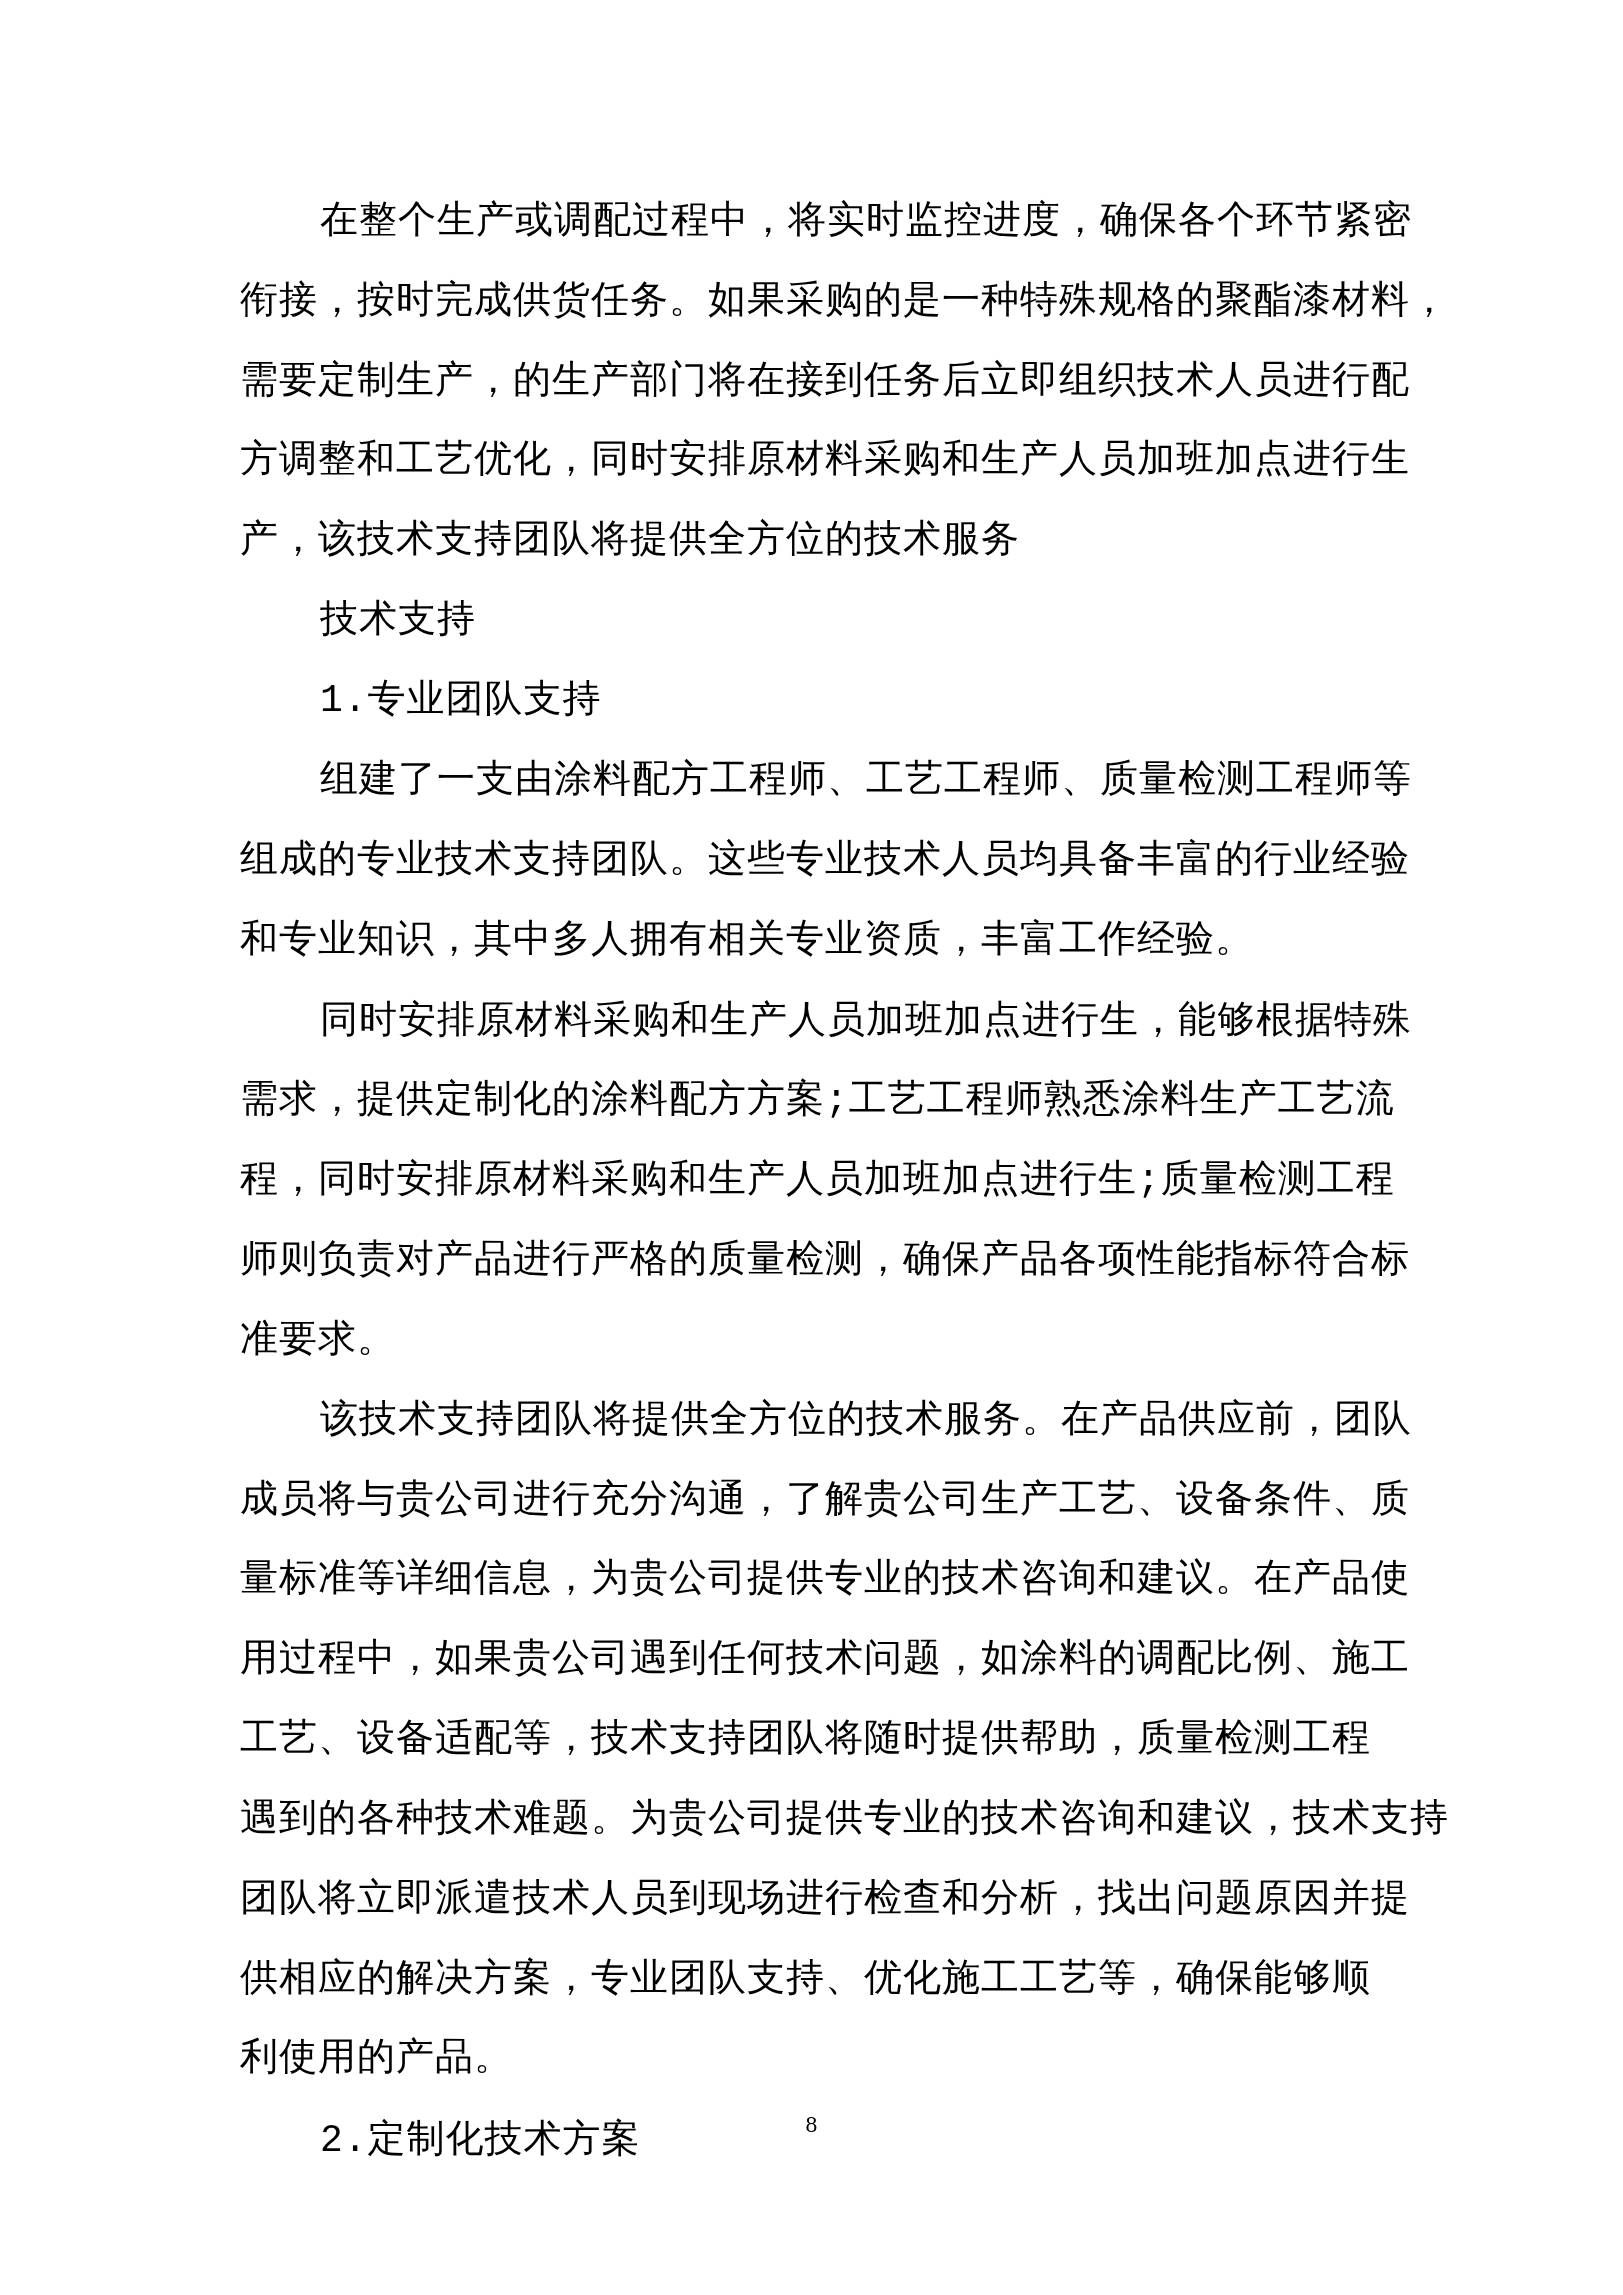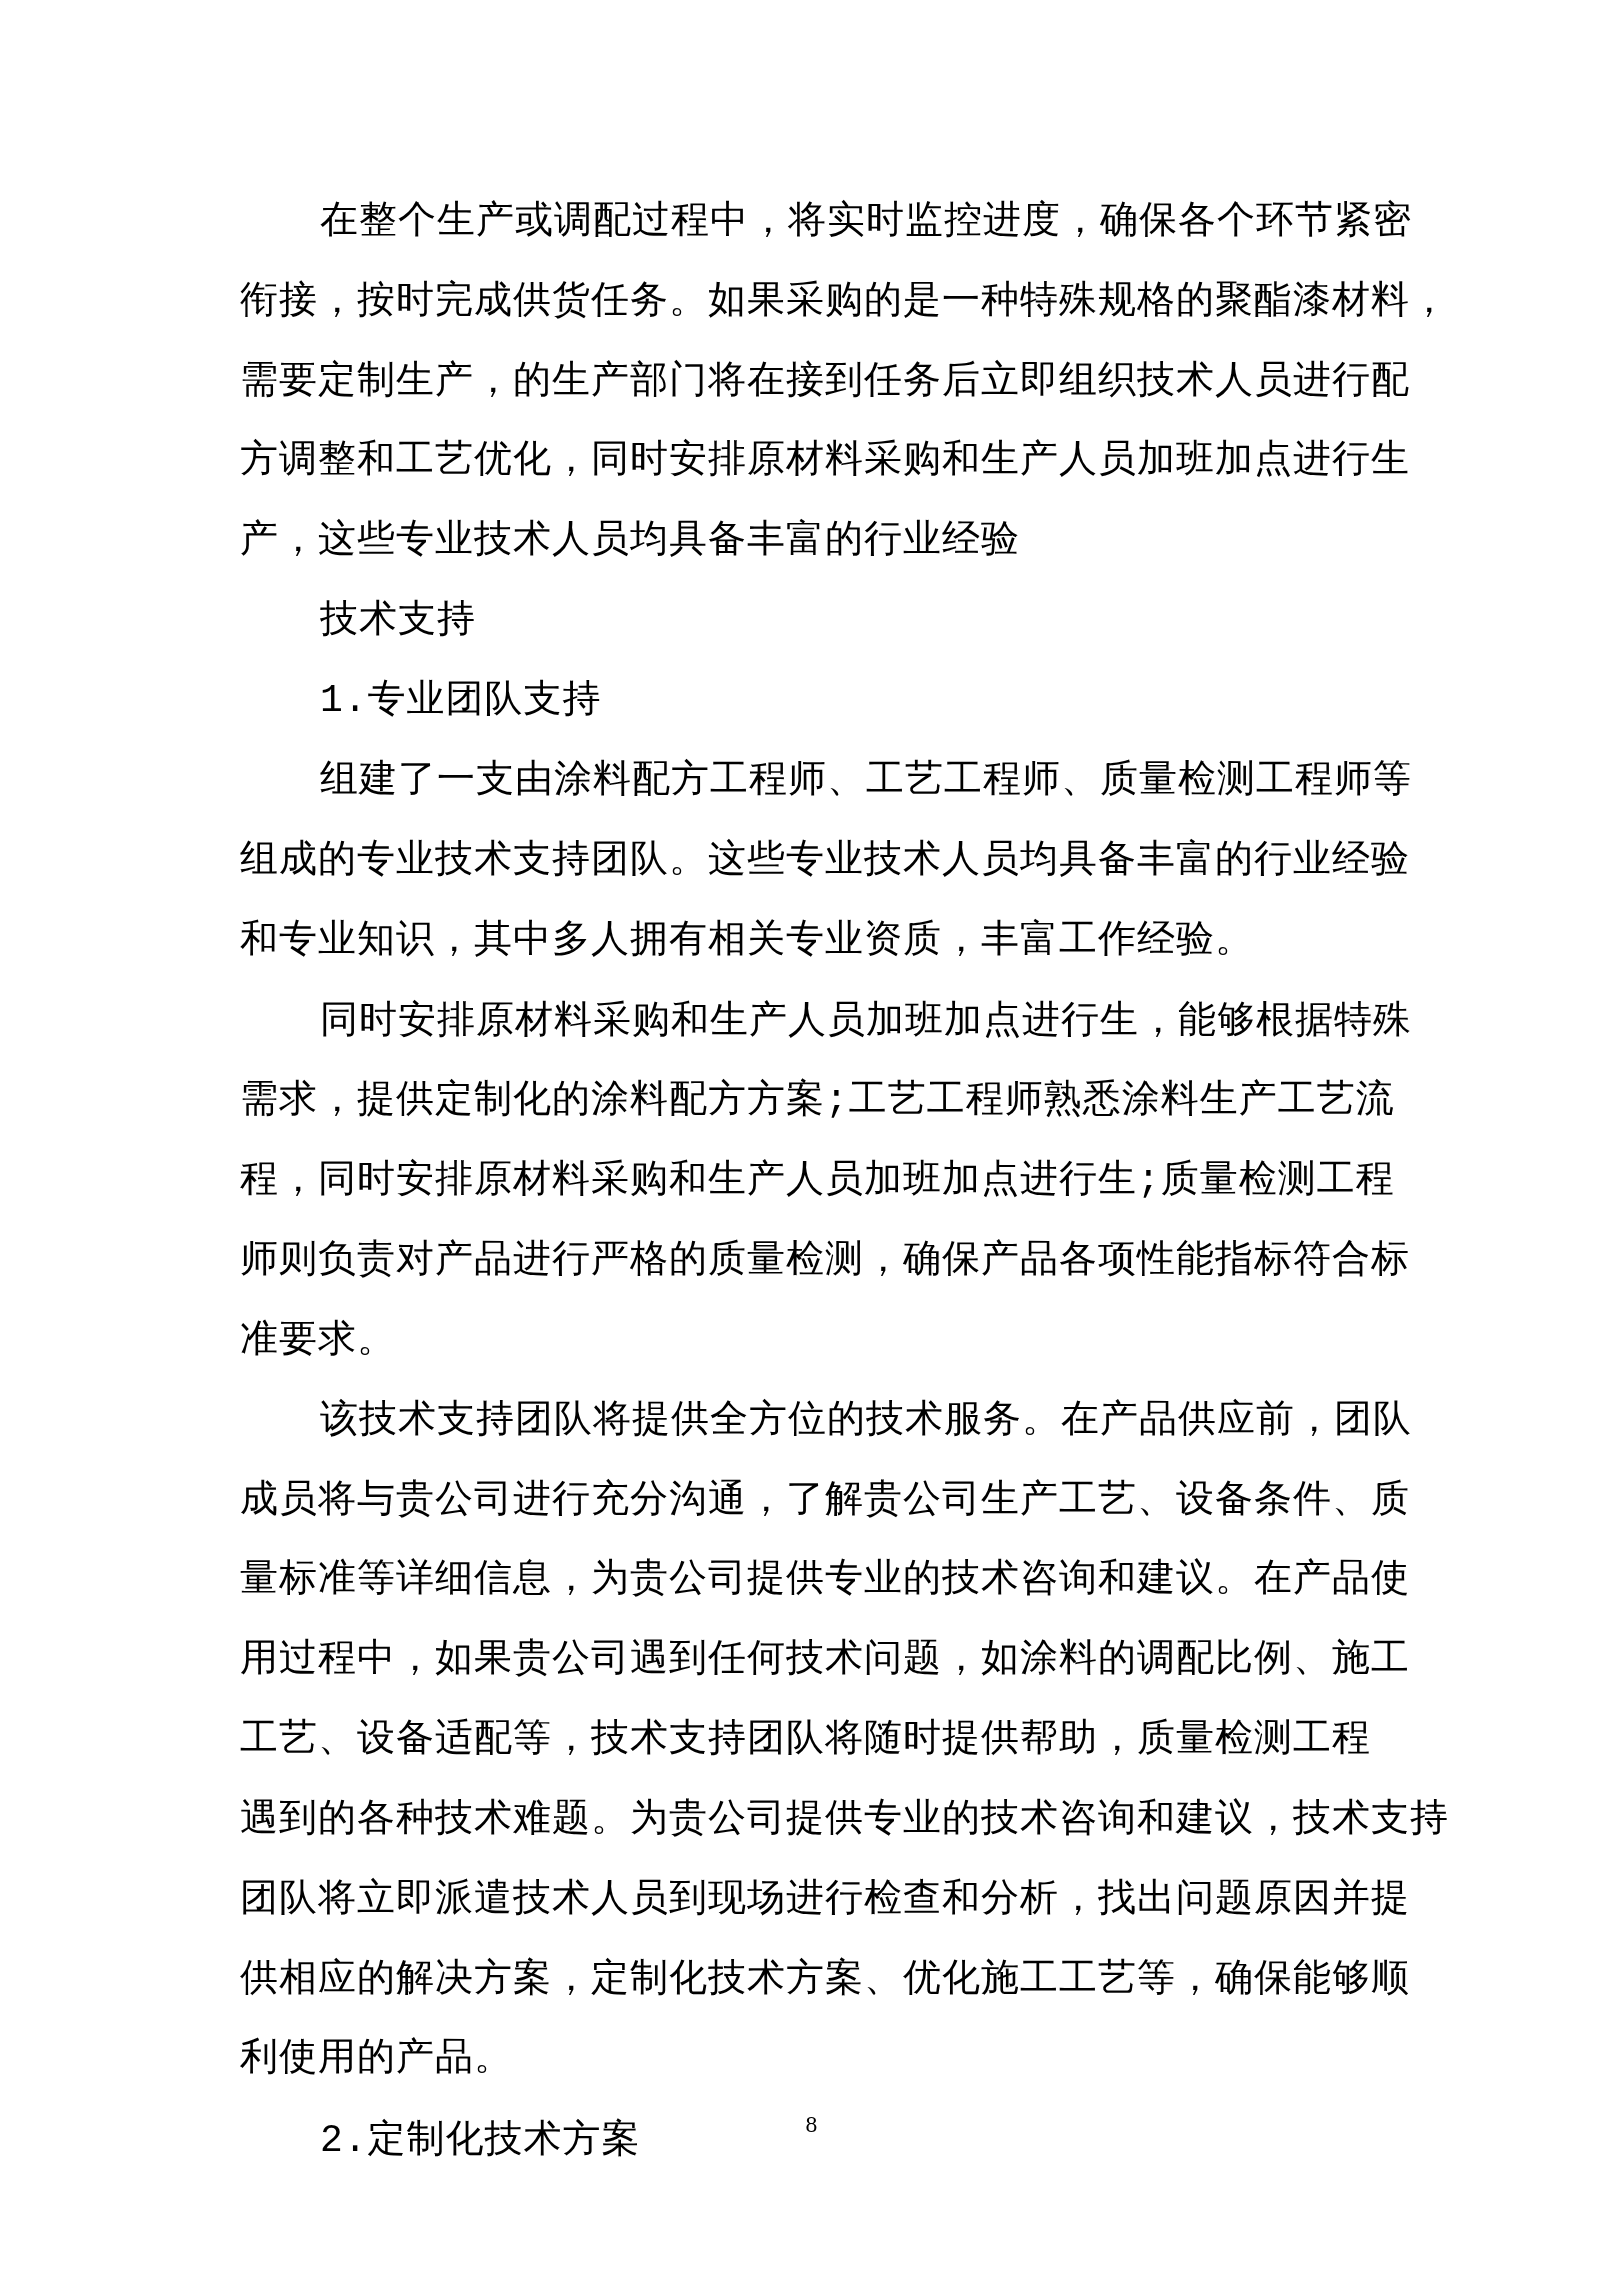"产，这些专业技术人员均具备丰富的行业经验" div.line { text: 这些专业技术人员均具备丰富的行业经验 -> 该技术支持团队将提供全方位的技术服务 }
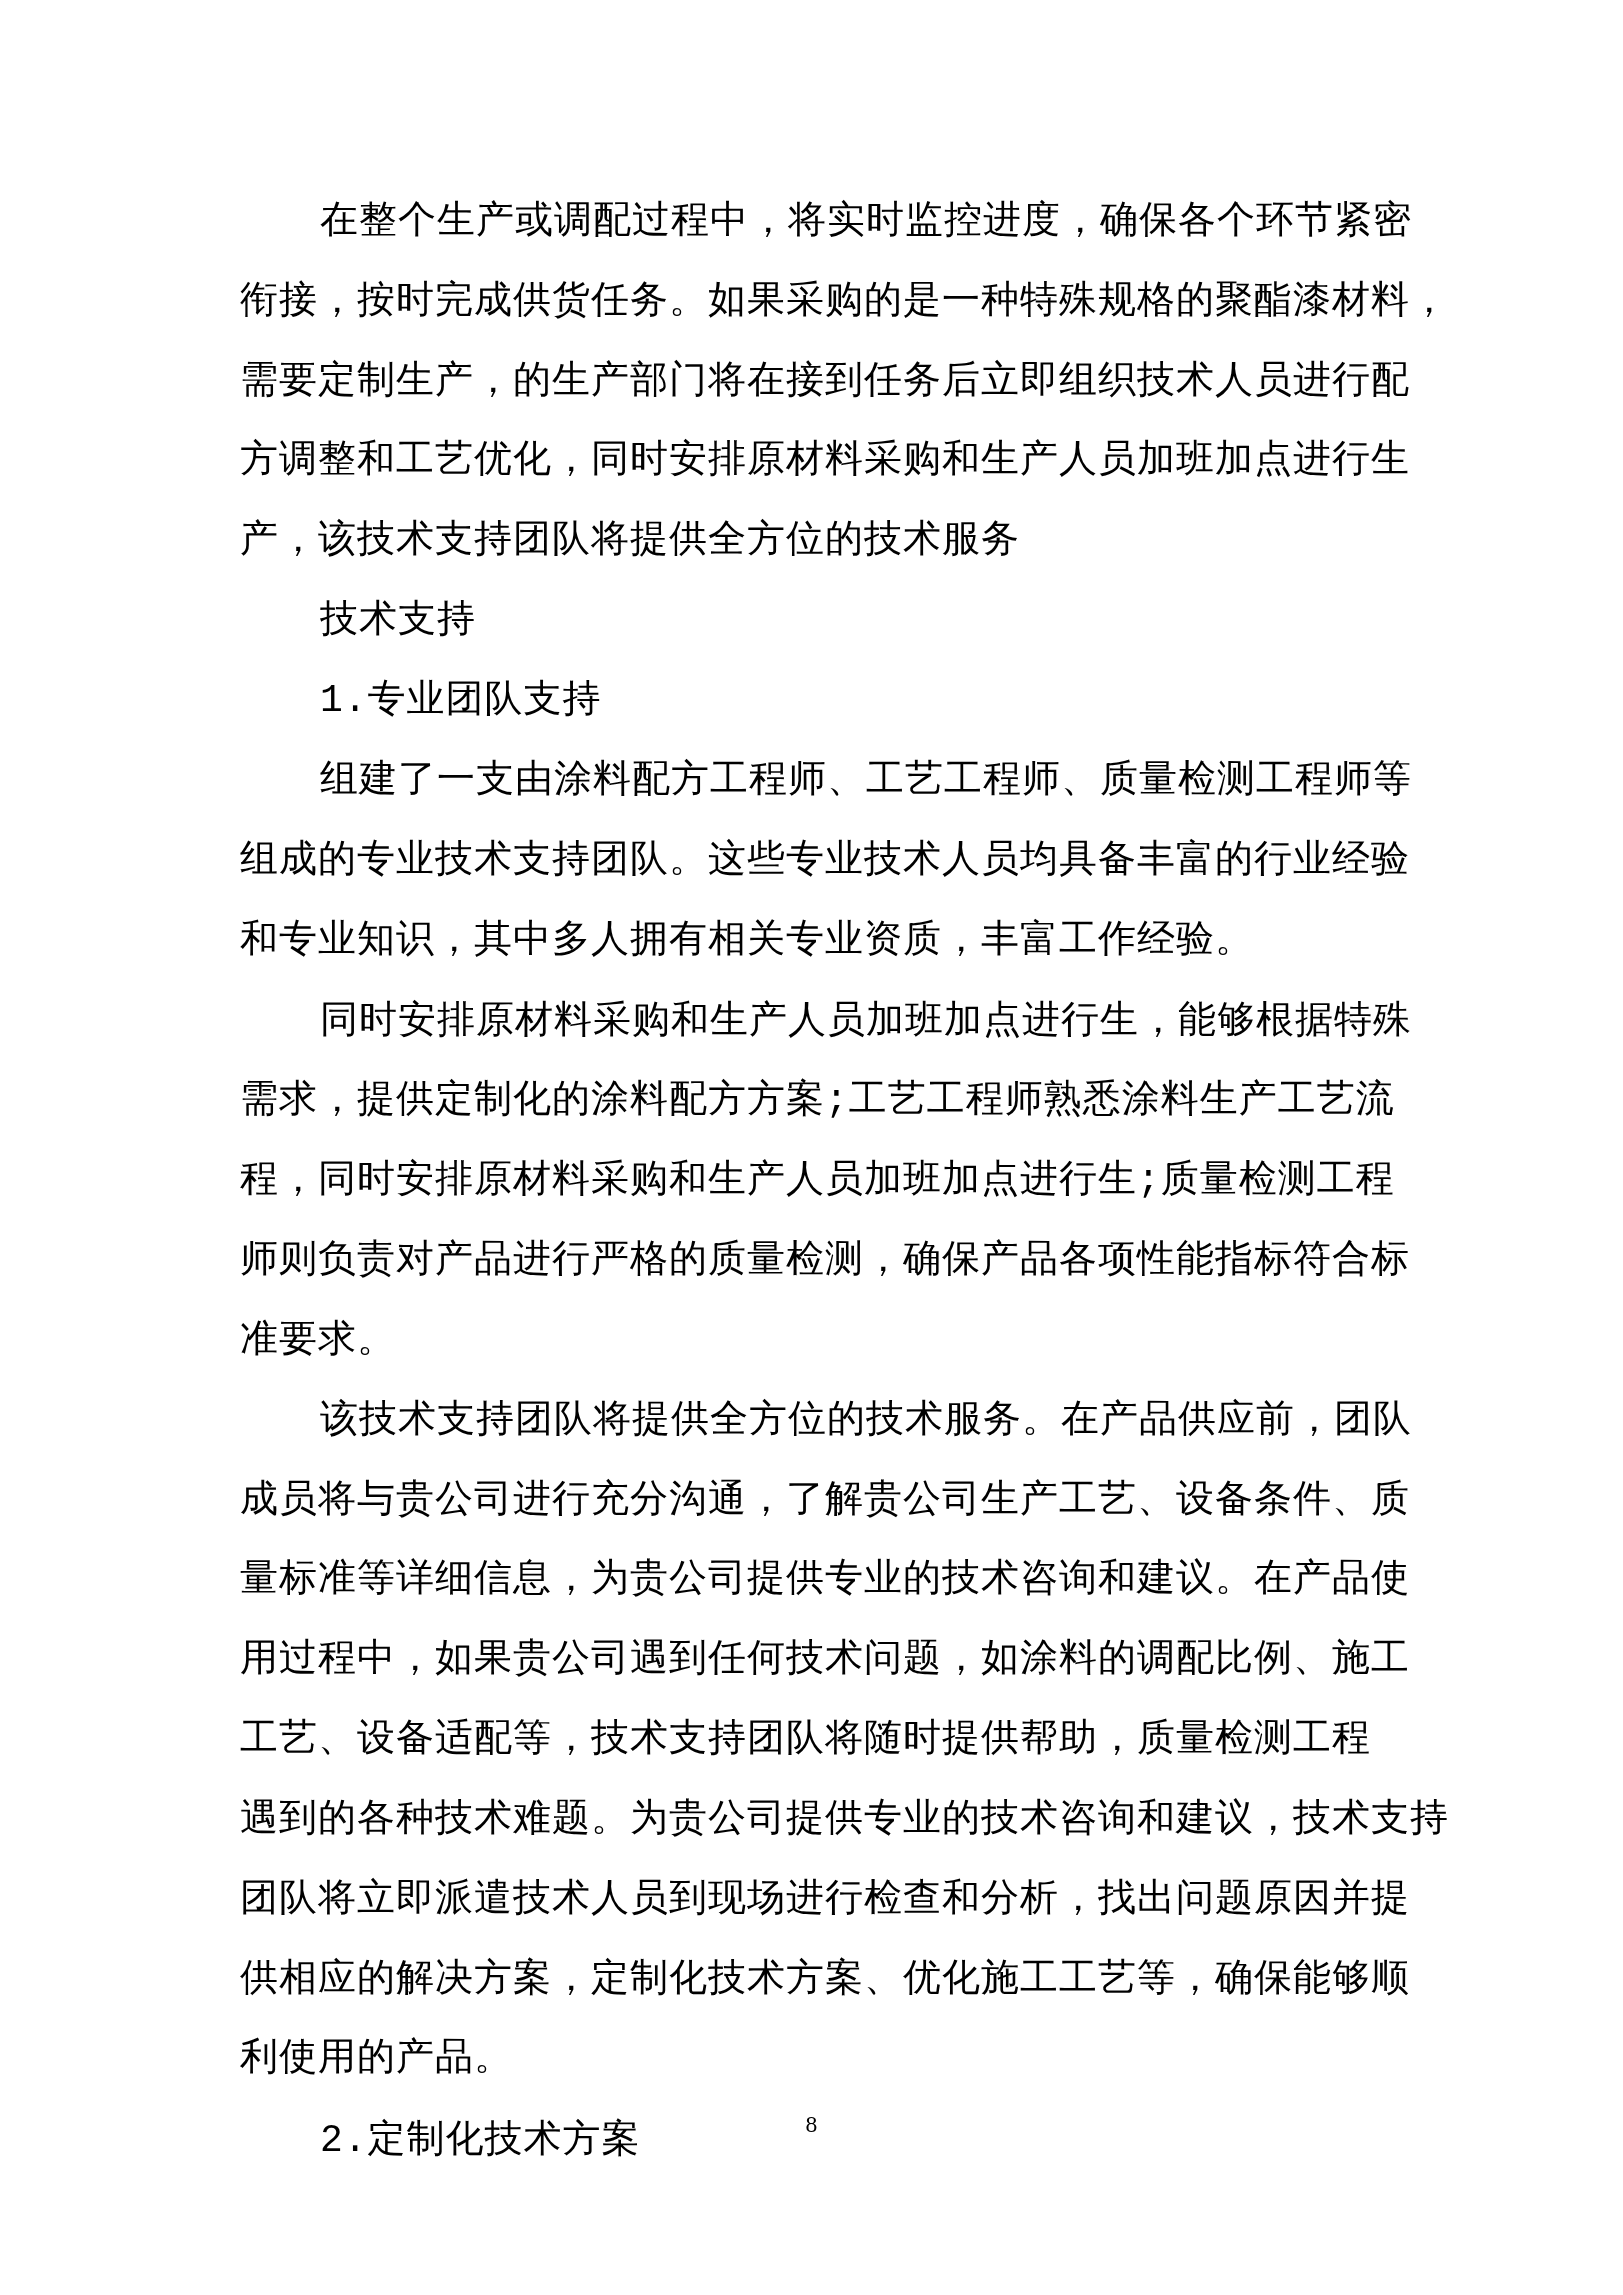"供相应的解决方案，定制化技术方案、优化施工工艺等，确保能够顺" div.line { text: 定制化技术方案 -> 专业团队支持 }
